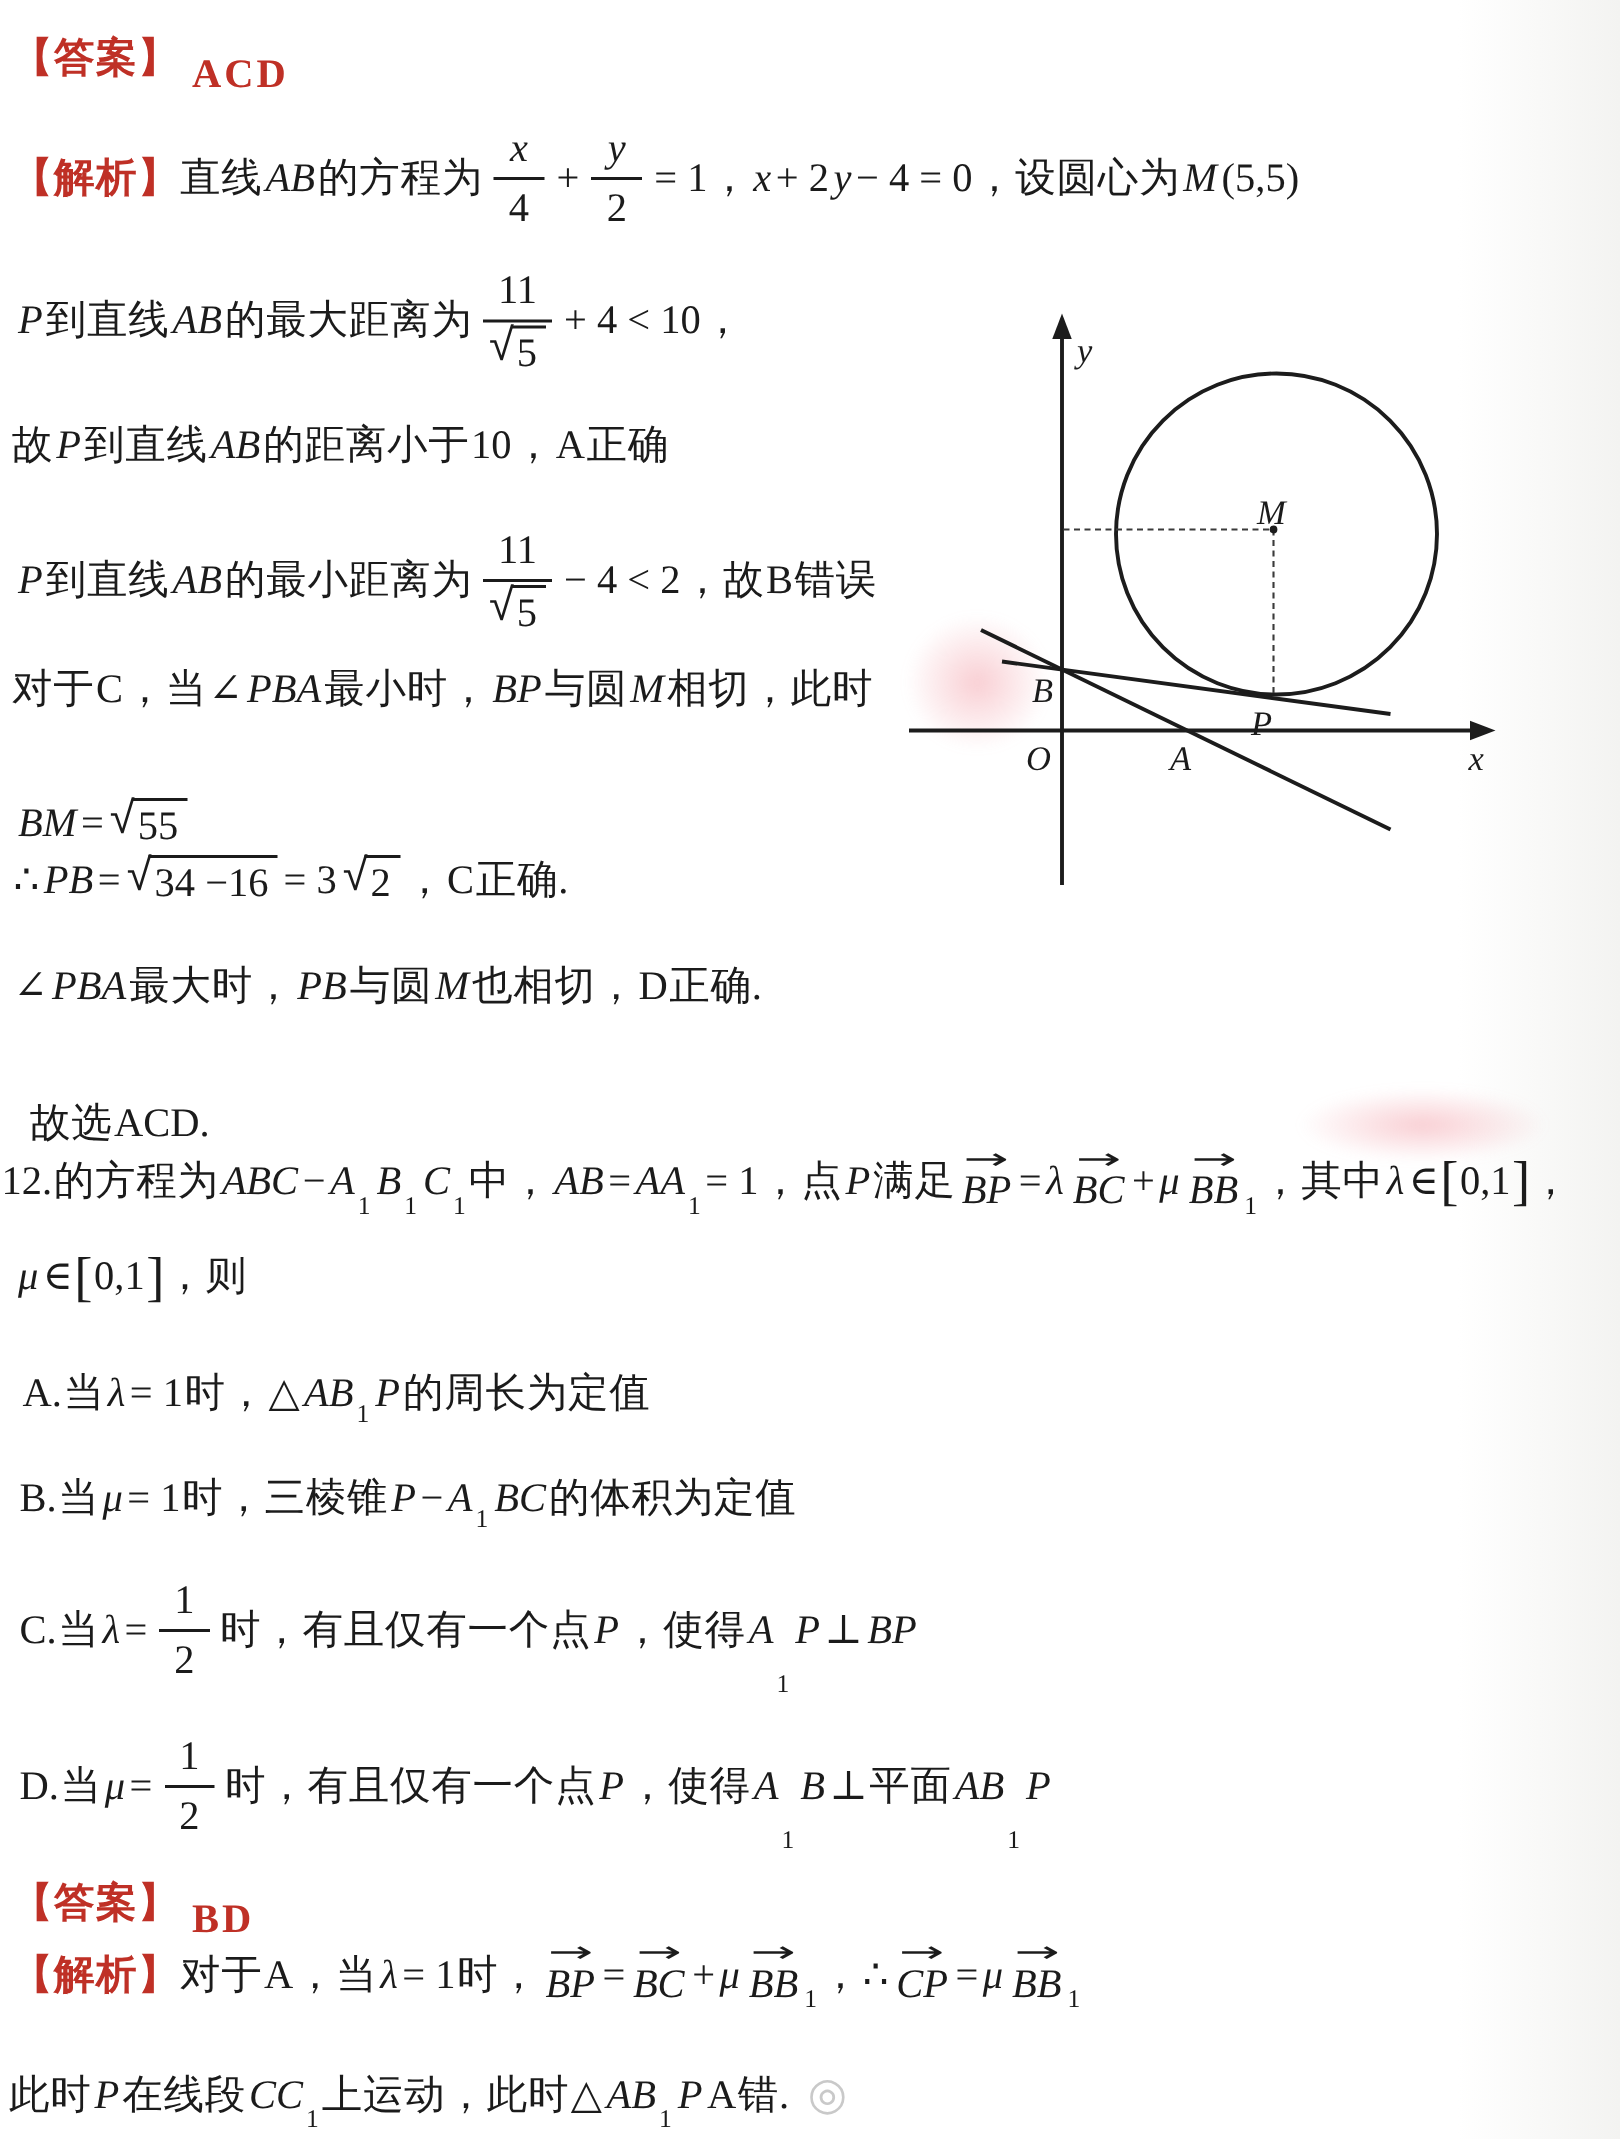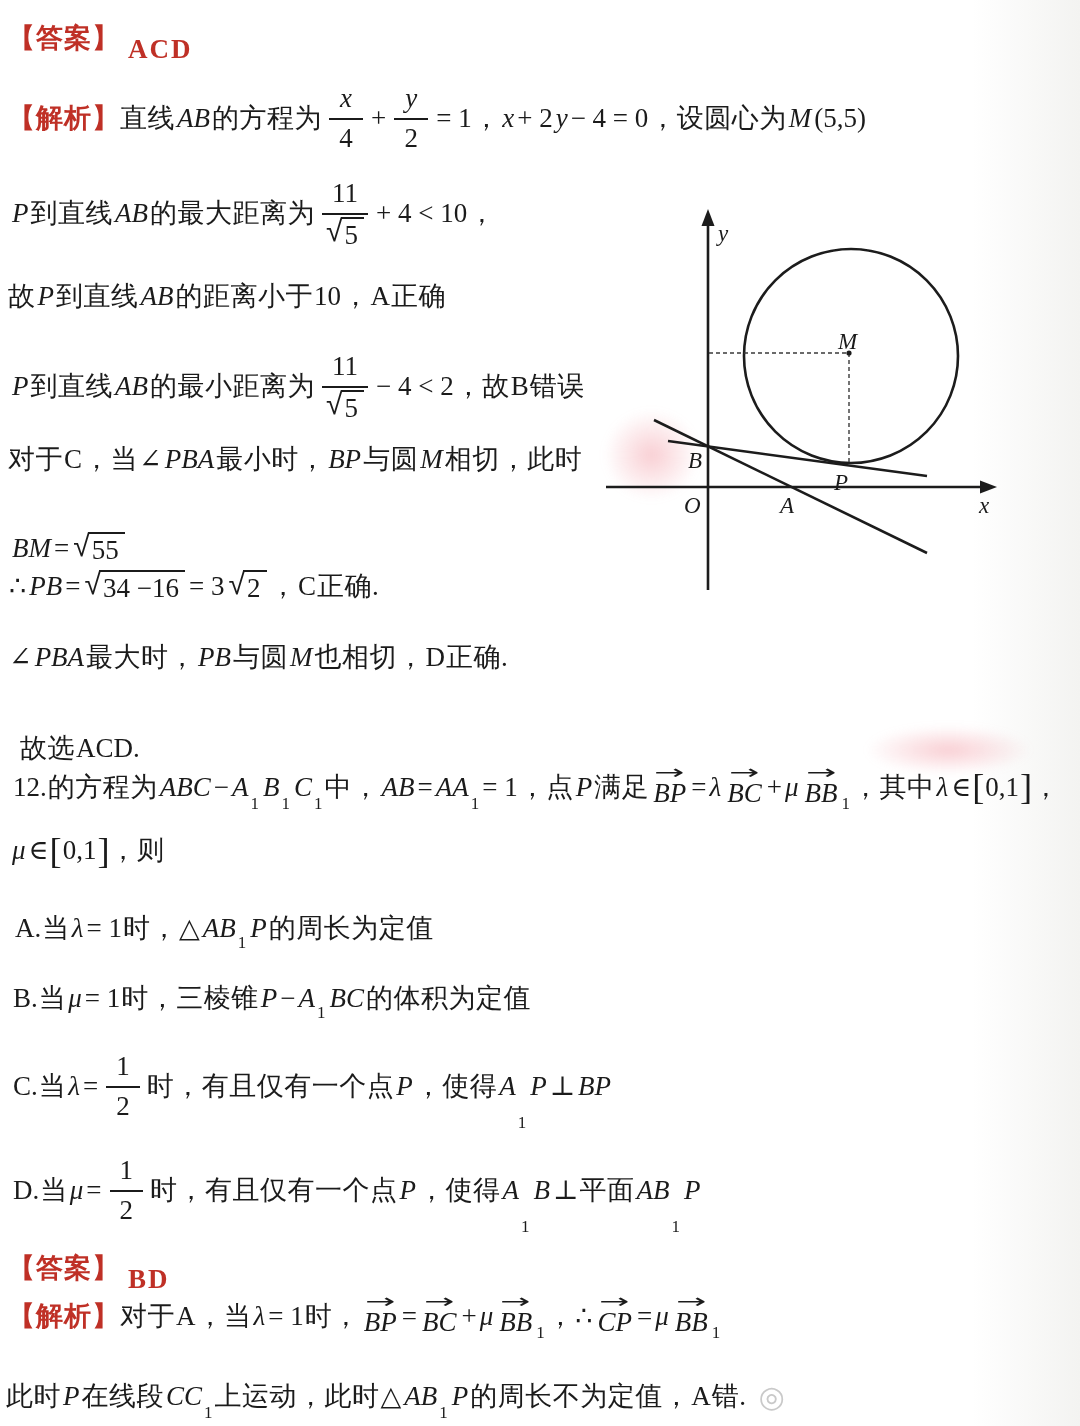"12." div.line { left: 12px -> 0 }
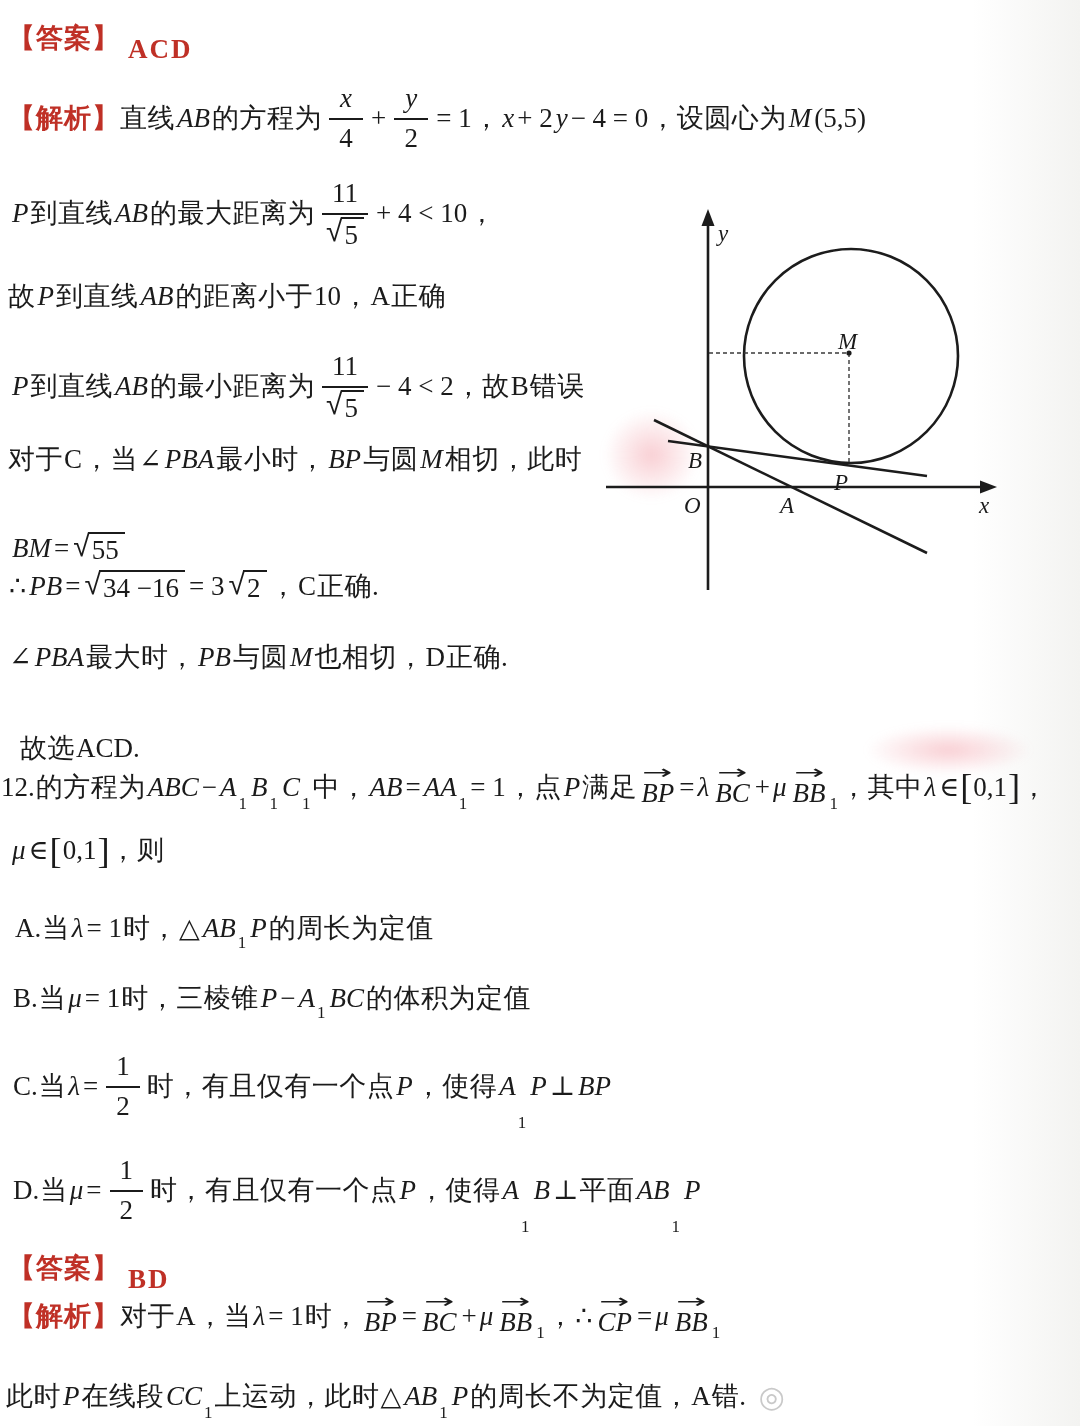"的周长不为定值，" span.seg-cn { html: <span>的周长不为定值，</span> -> none }
